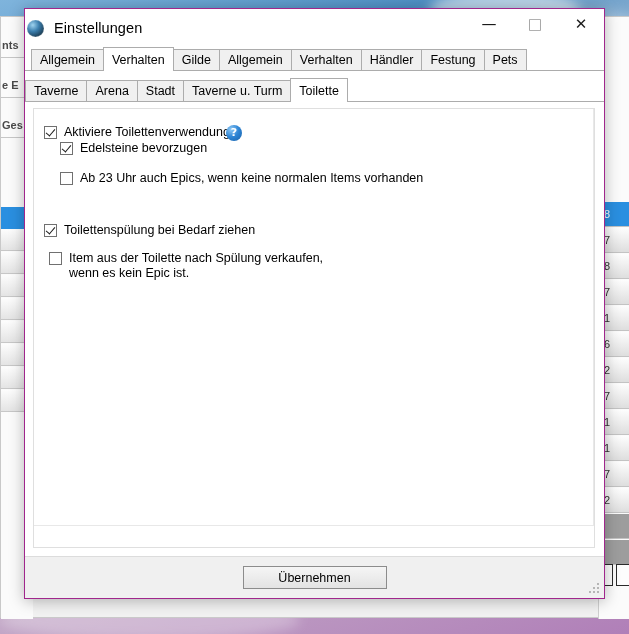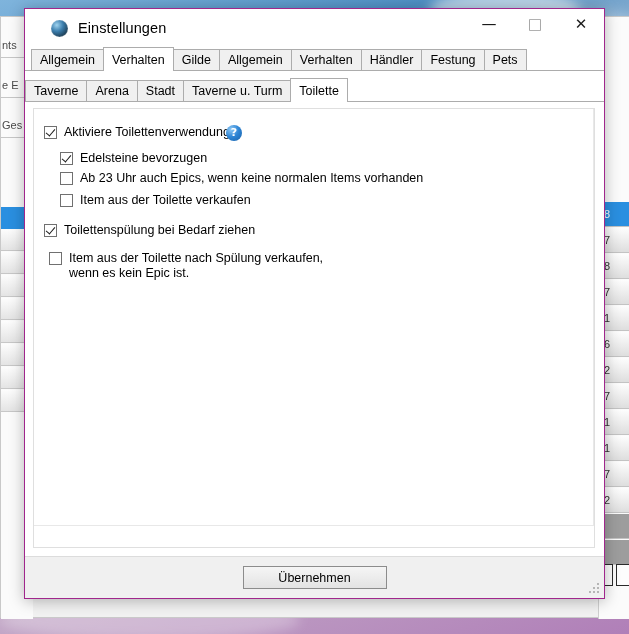"Einstellungen" #titlebar { padding-left: 26px -> 2px }
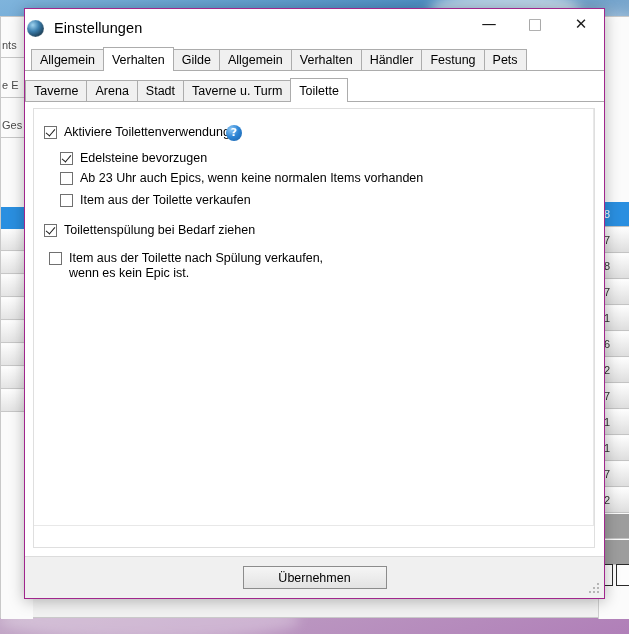"nts" #bg-left-col { font-weight: none -> bold }
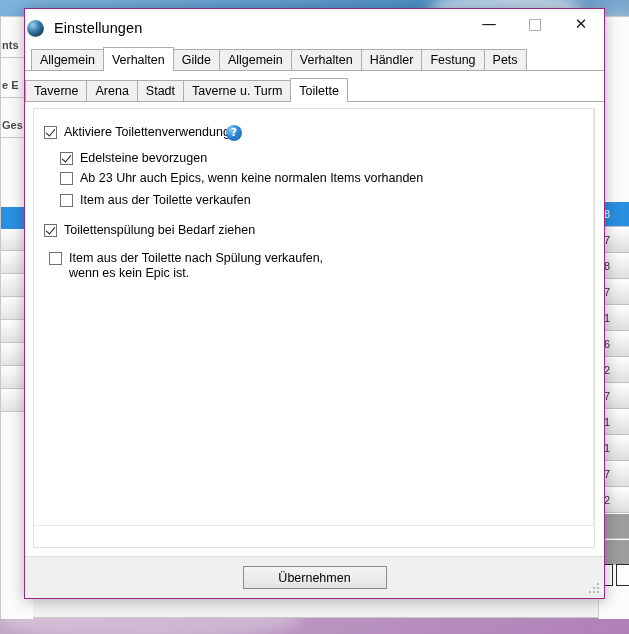"Edelsteine bevorzugen" div.cbrow { top: 42px -> 32px }
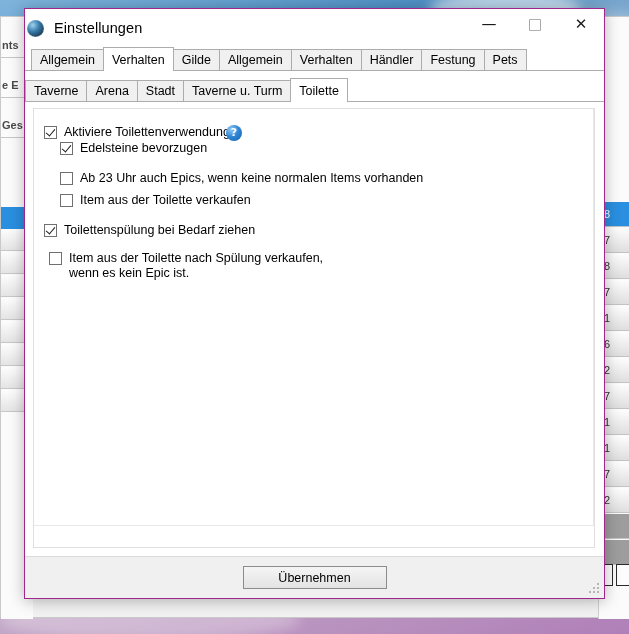"Item aus der Toilette verkaufen" div.cbrow { html: <div> <div></div> <div>Item aus der Toilette verkaufen</div> </div> -> none }
